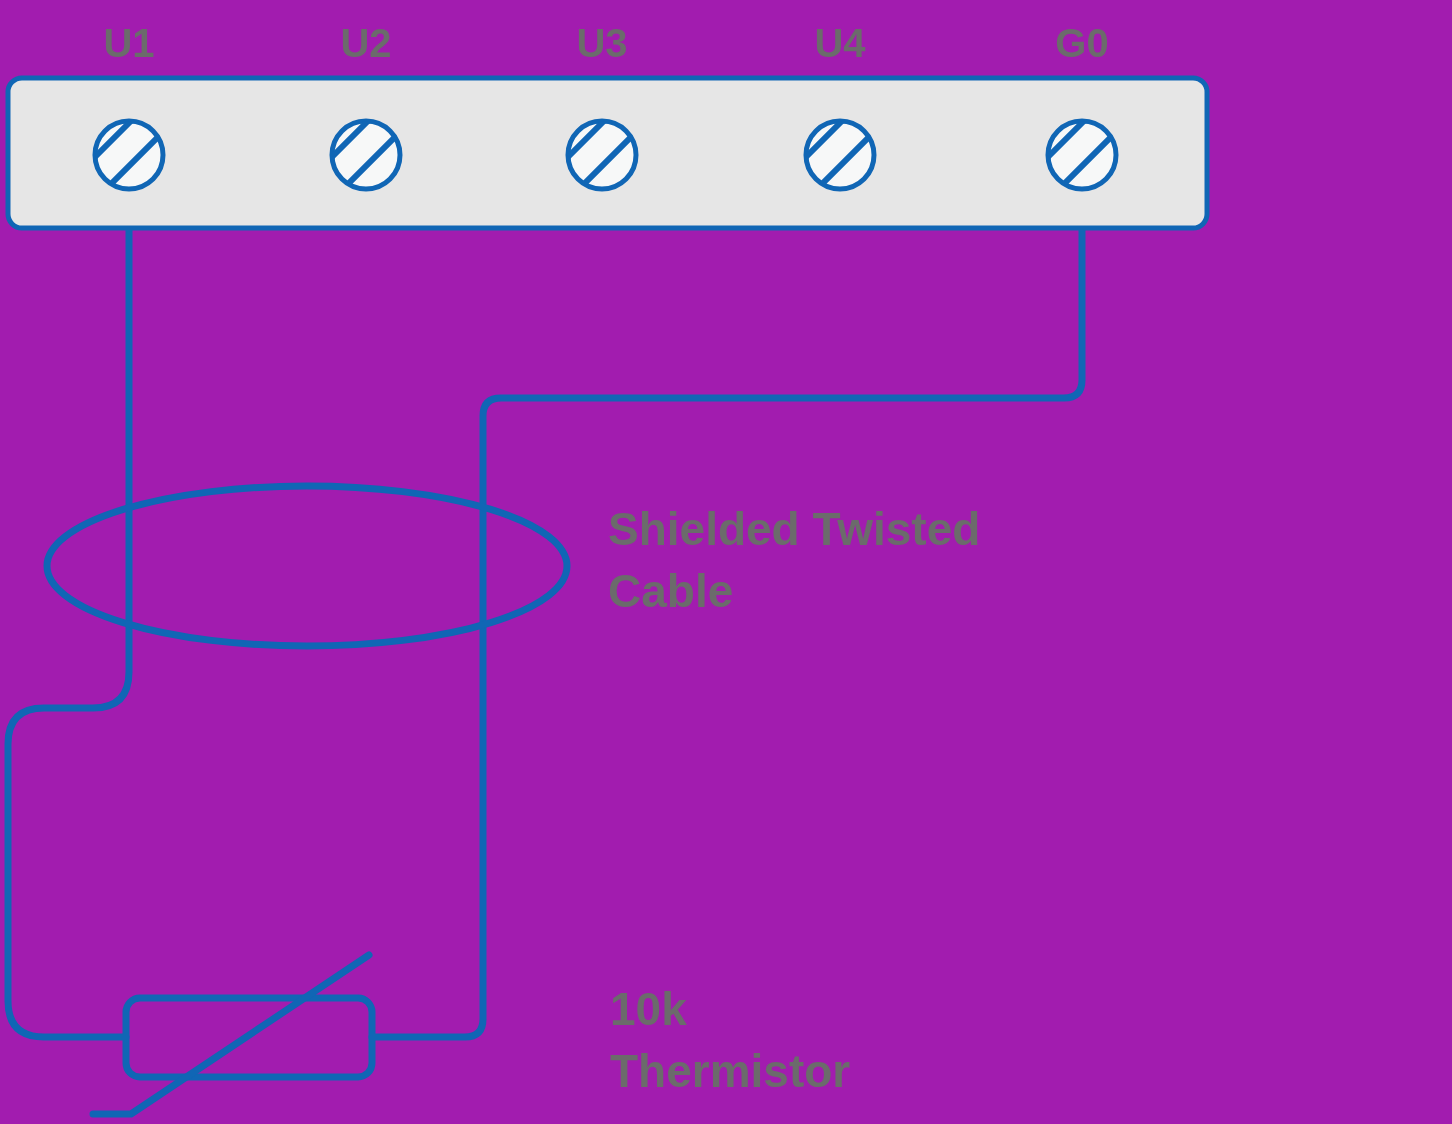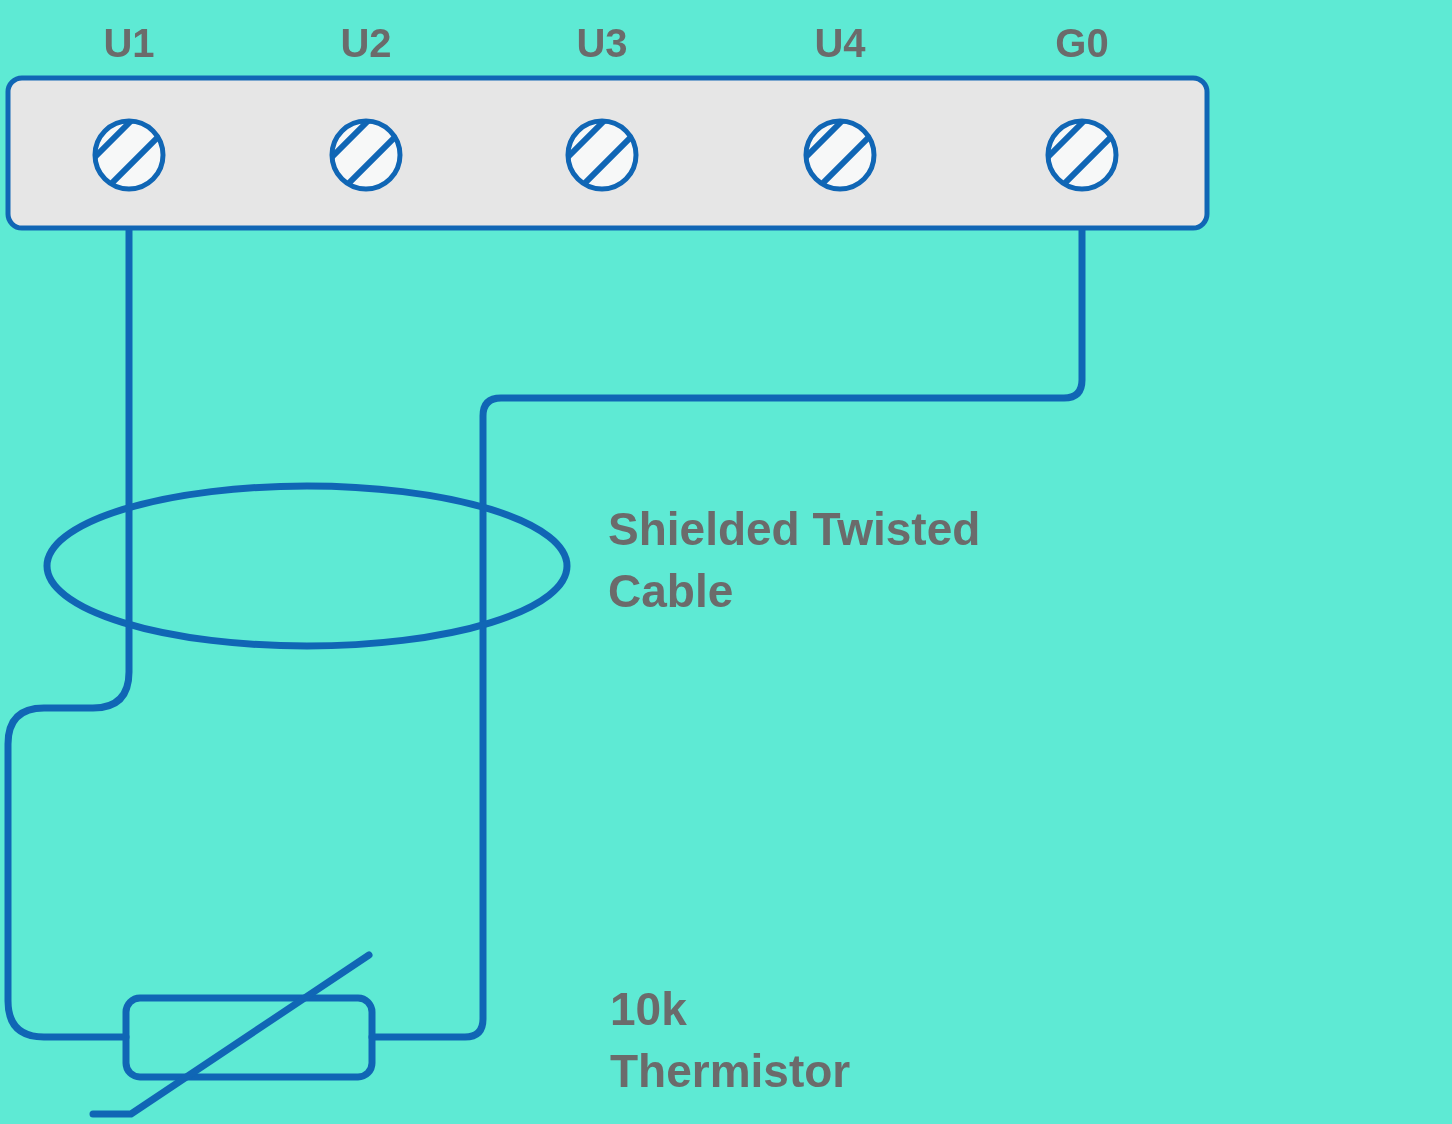"U1" #stage { background: #5eead4 -> #a21caf }
